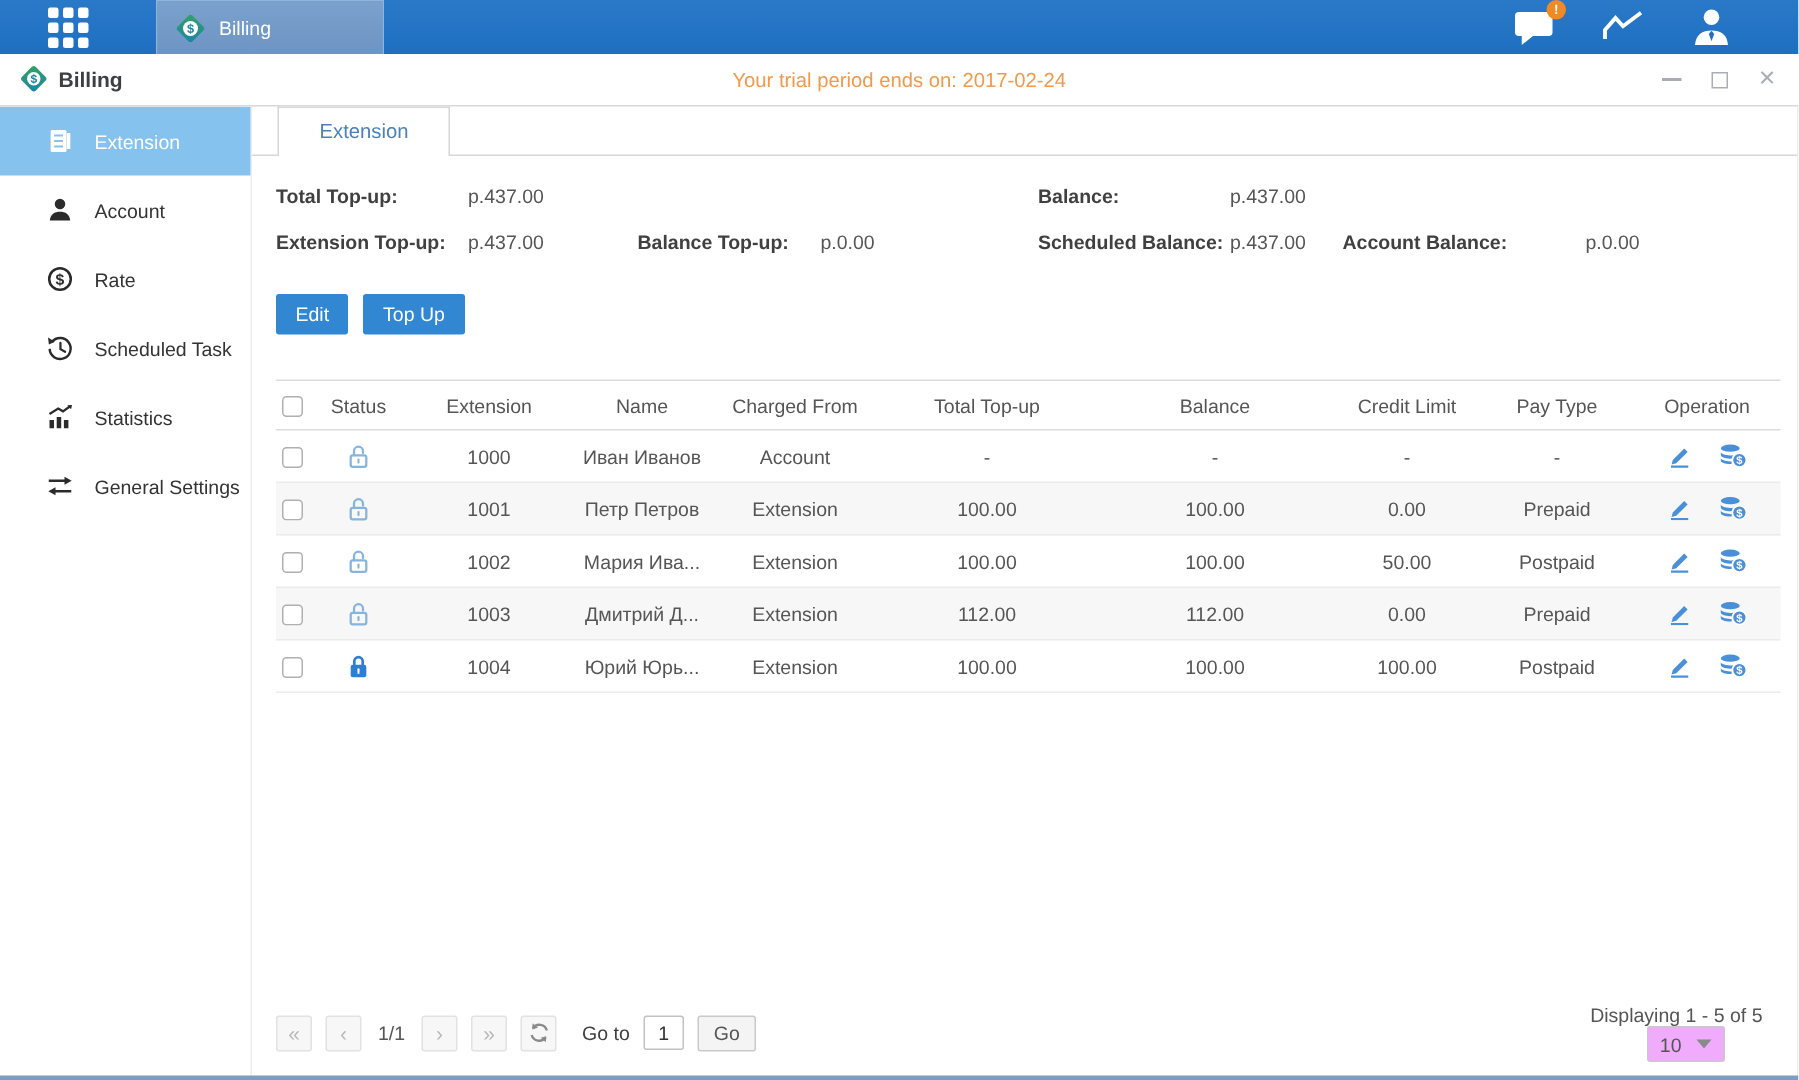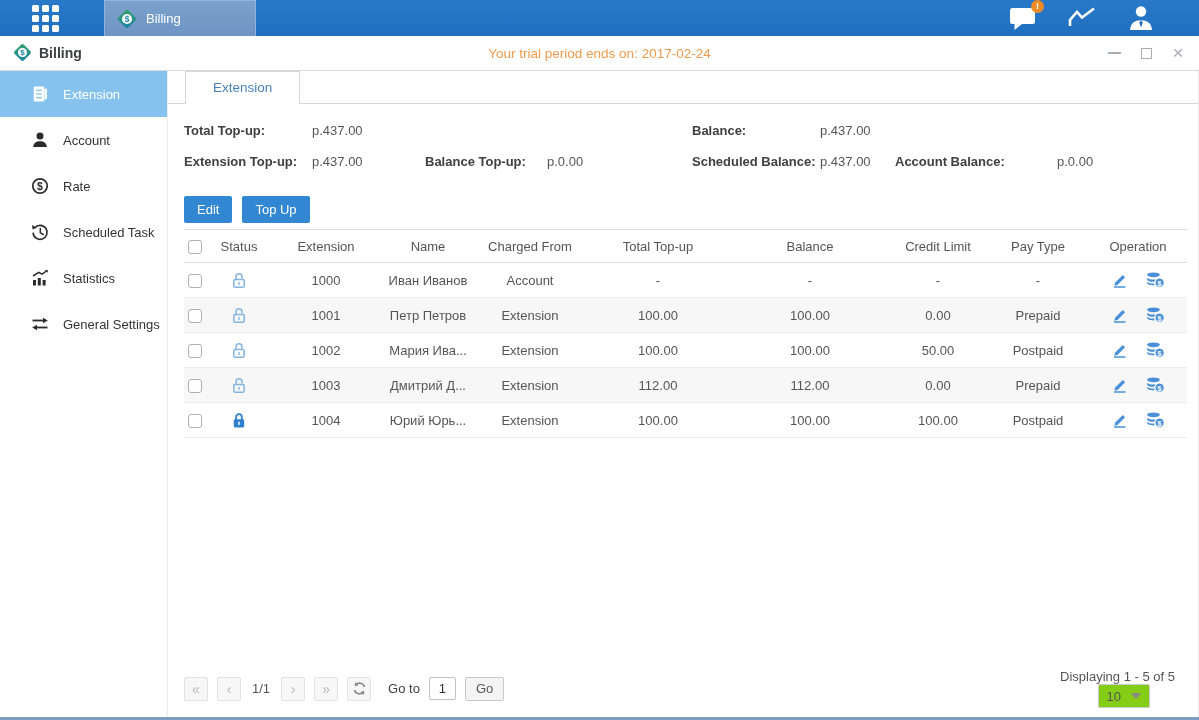"Status" .table { margin: 6px 11px 0 16px -> 30px 11px 0 16px }
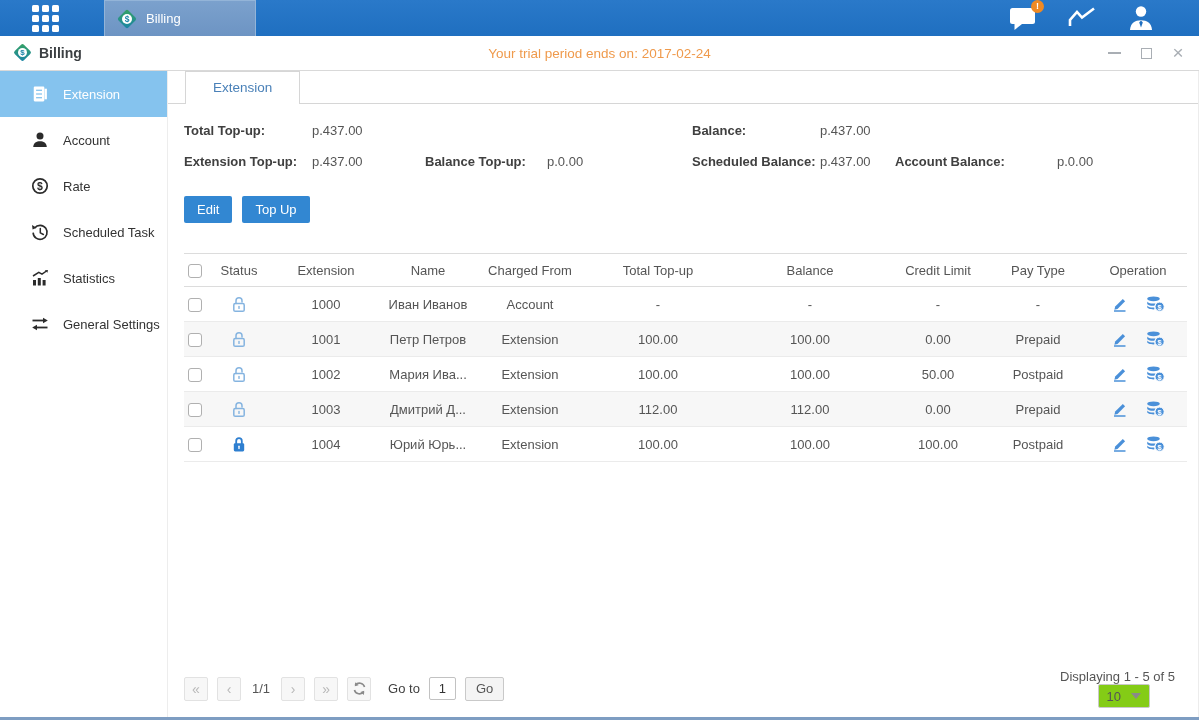"10" .pagesize { background: #84cc16 -> #f0abfc }
